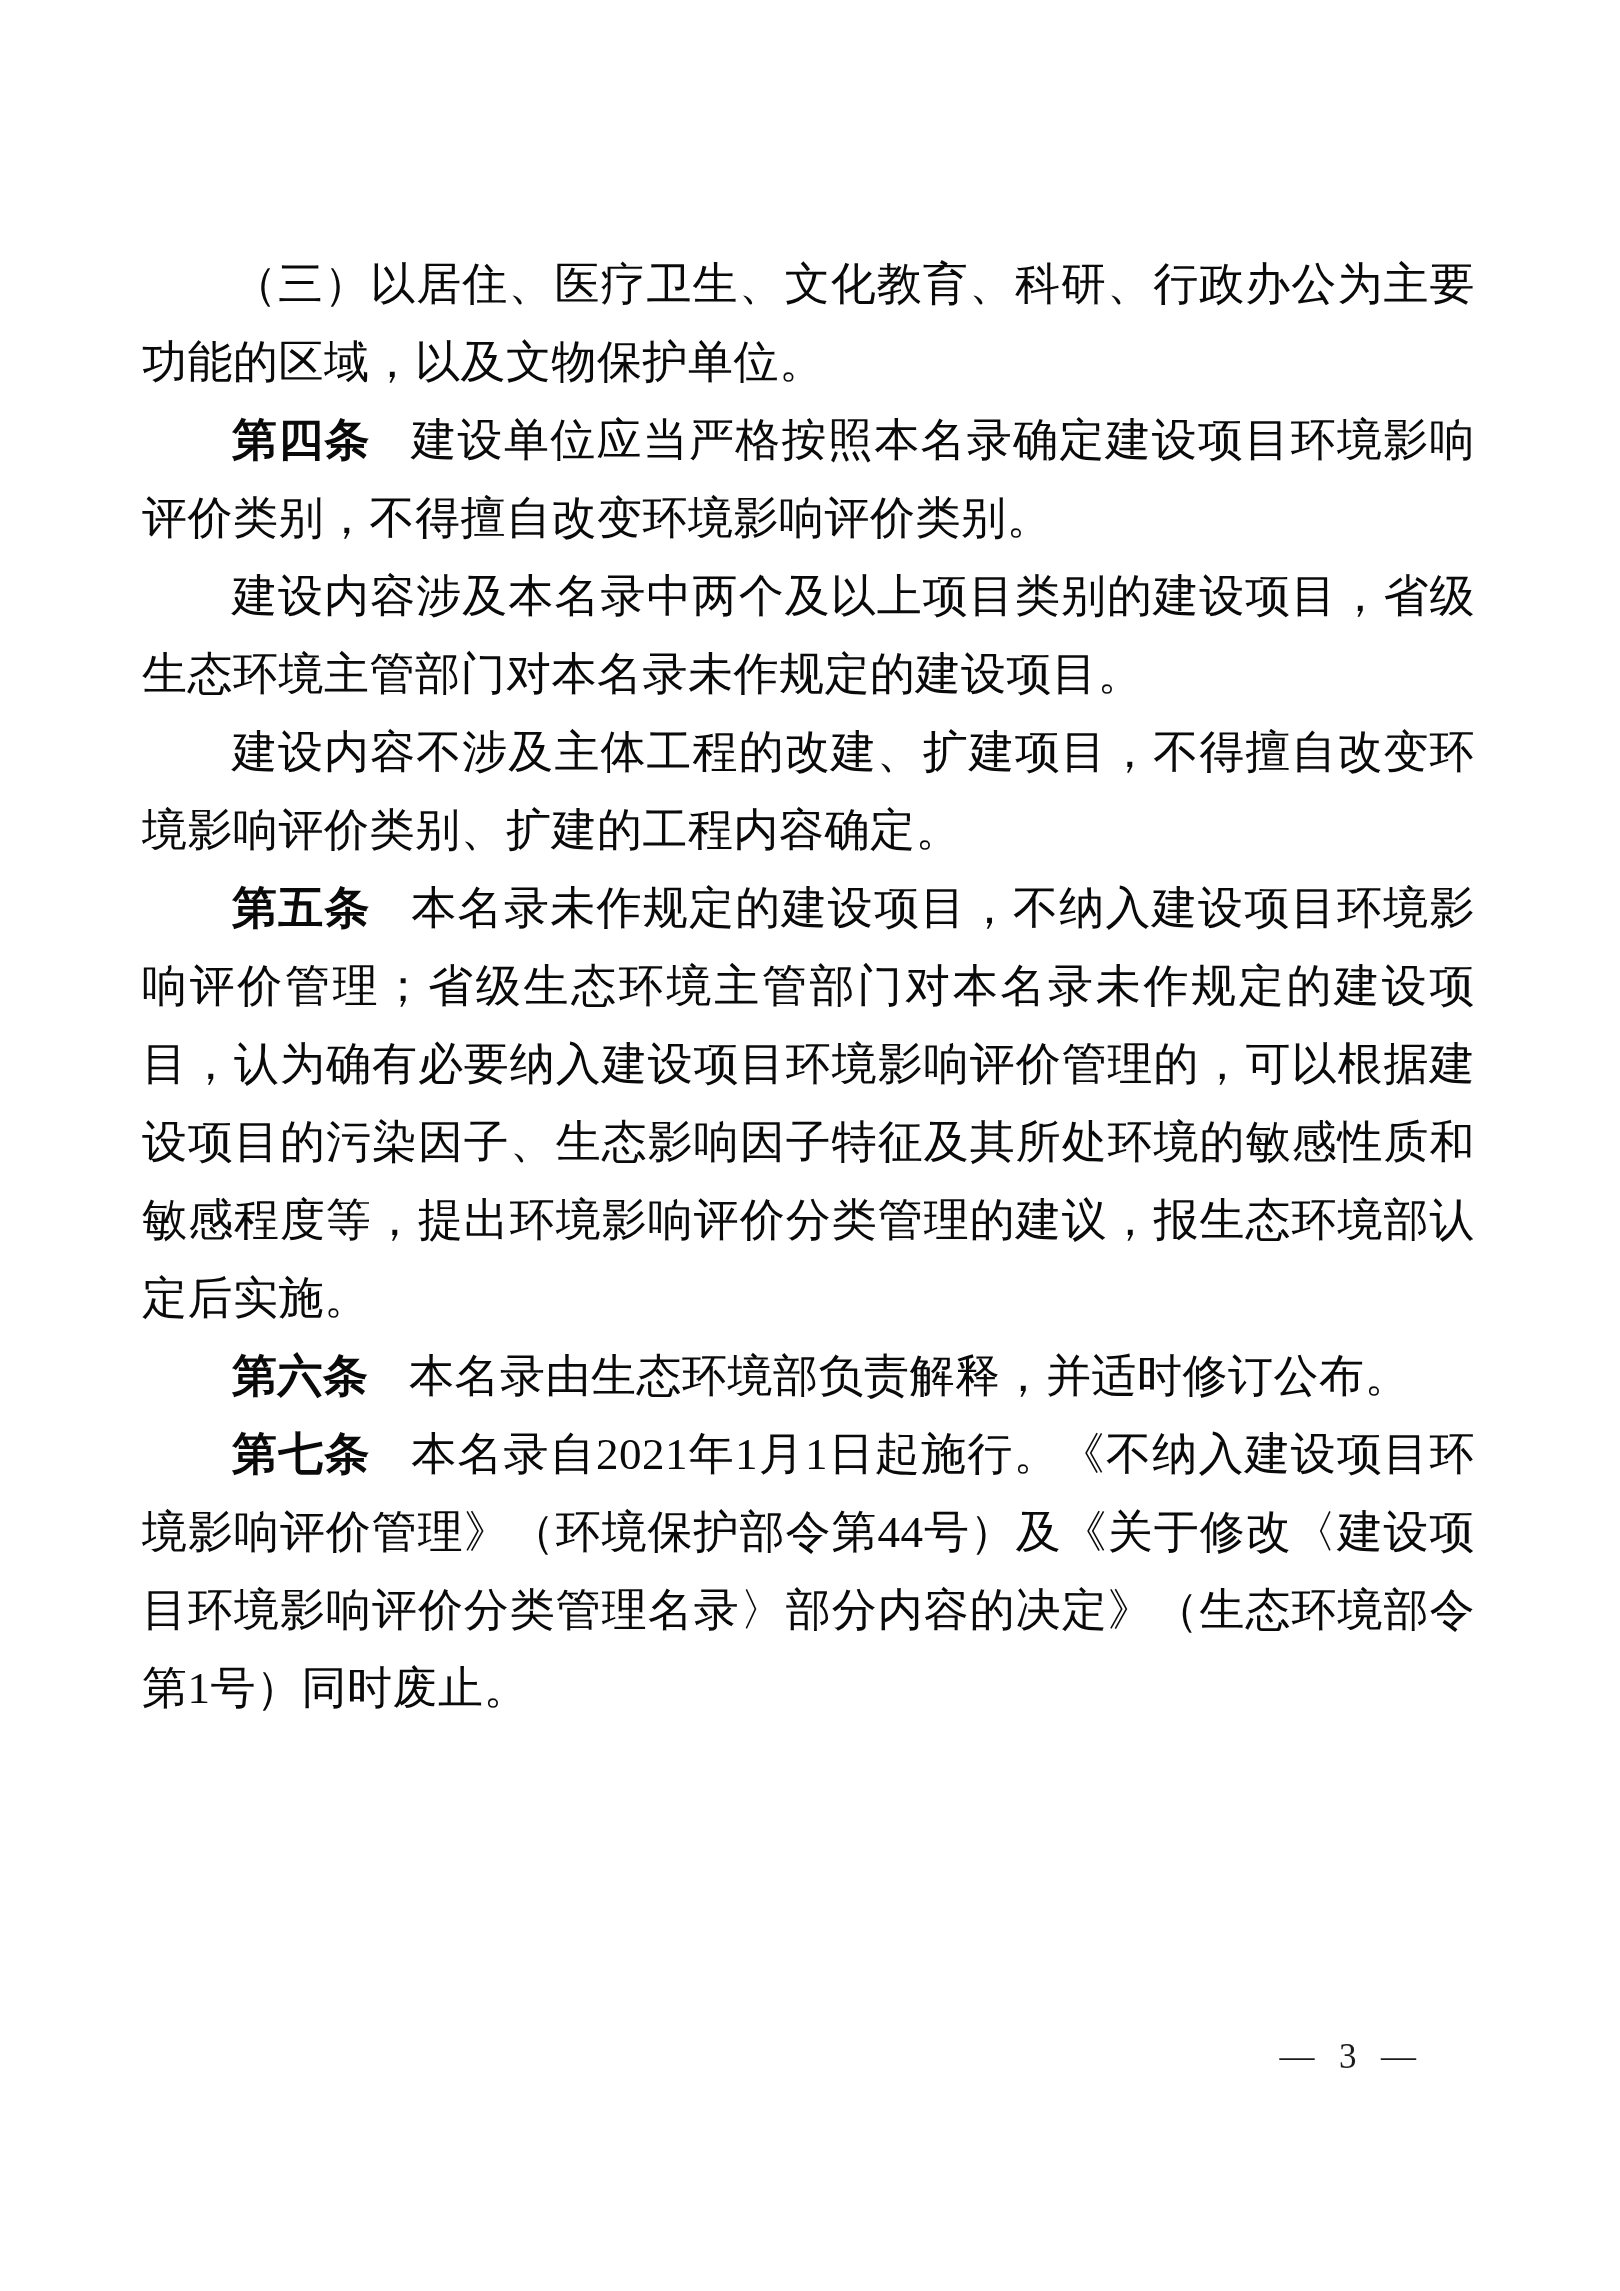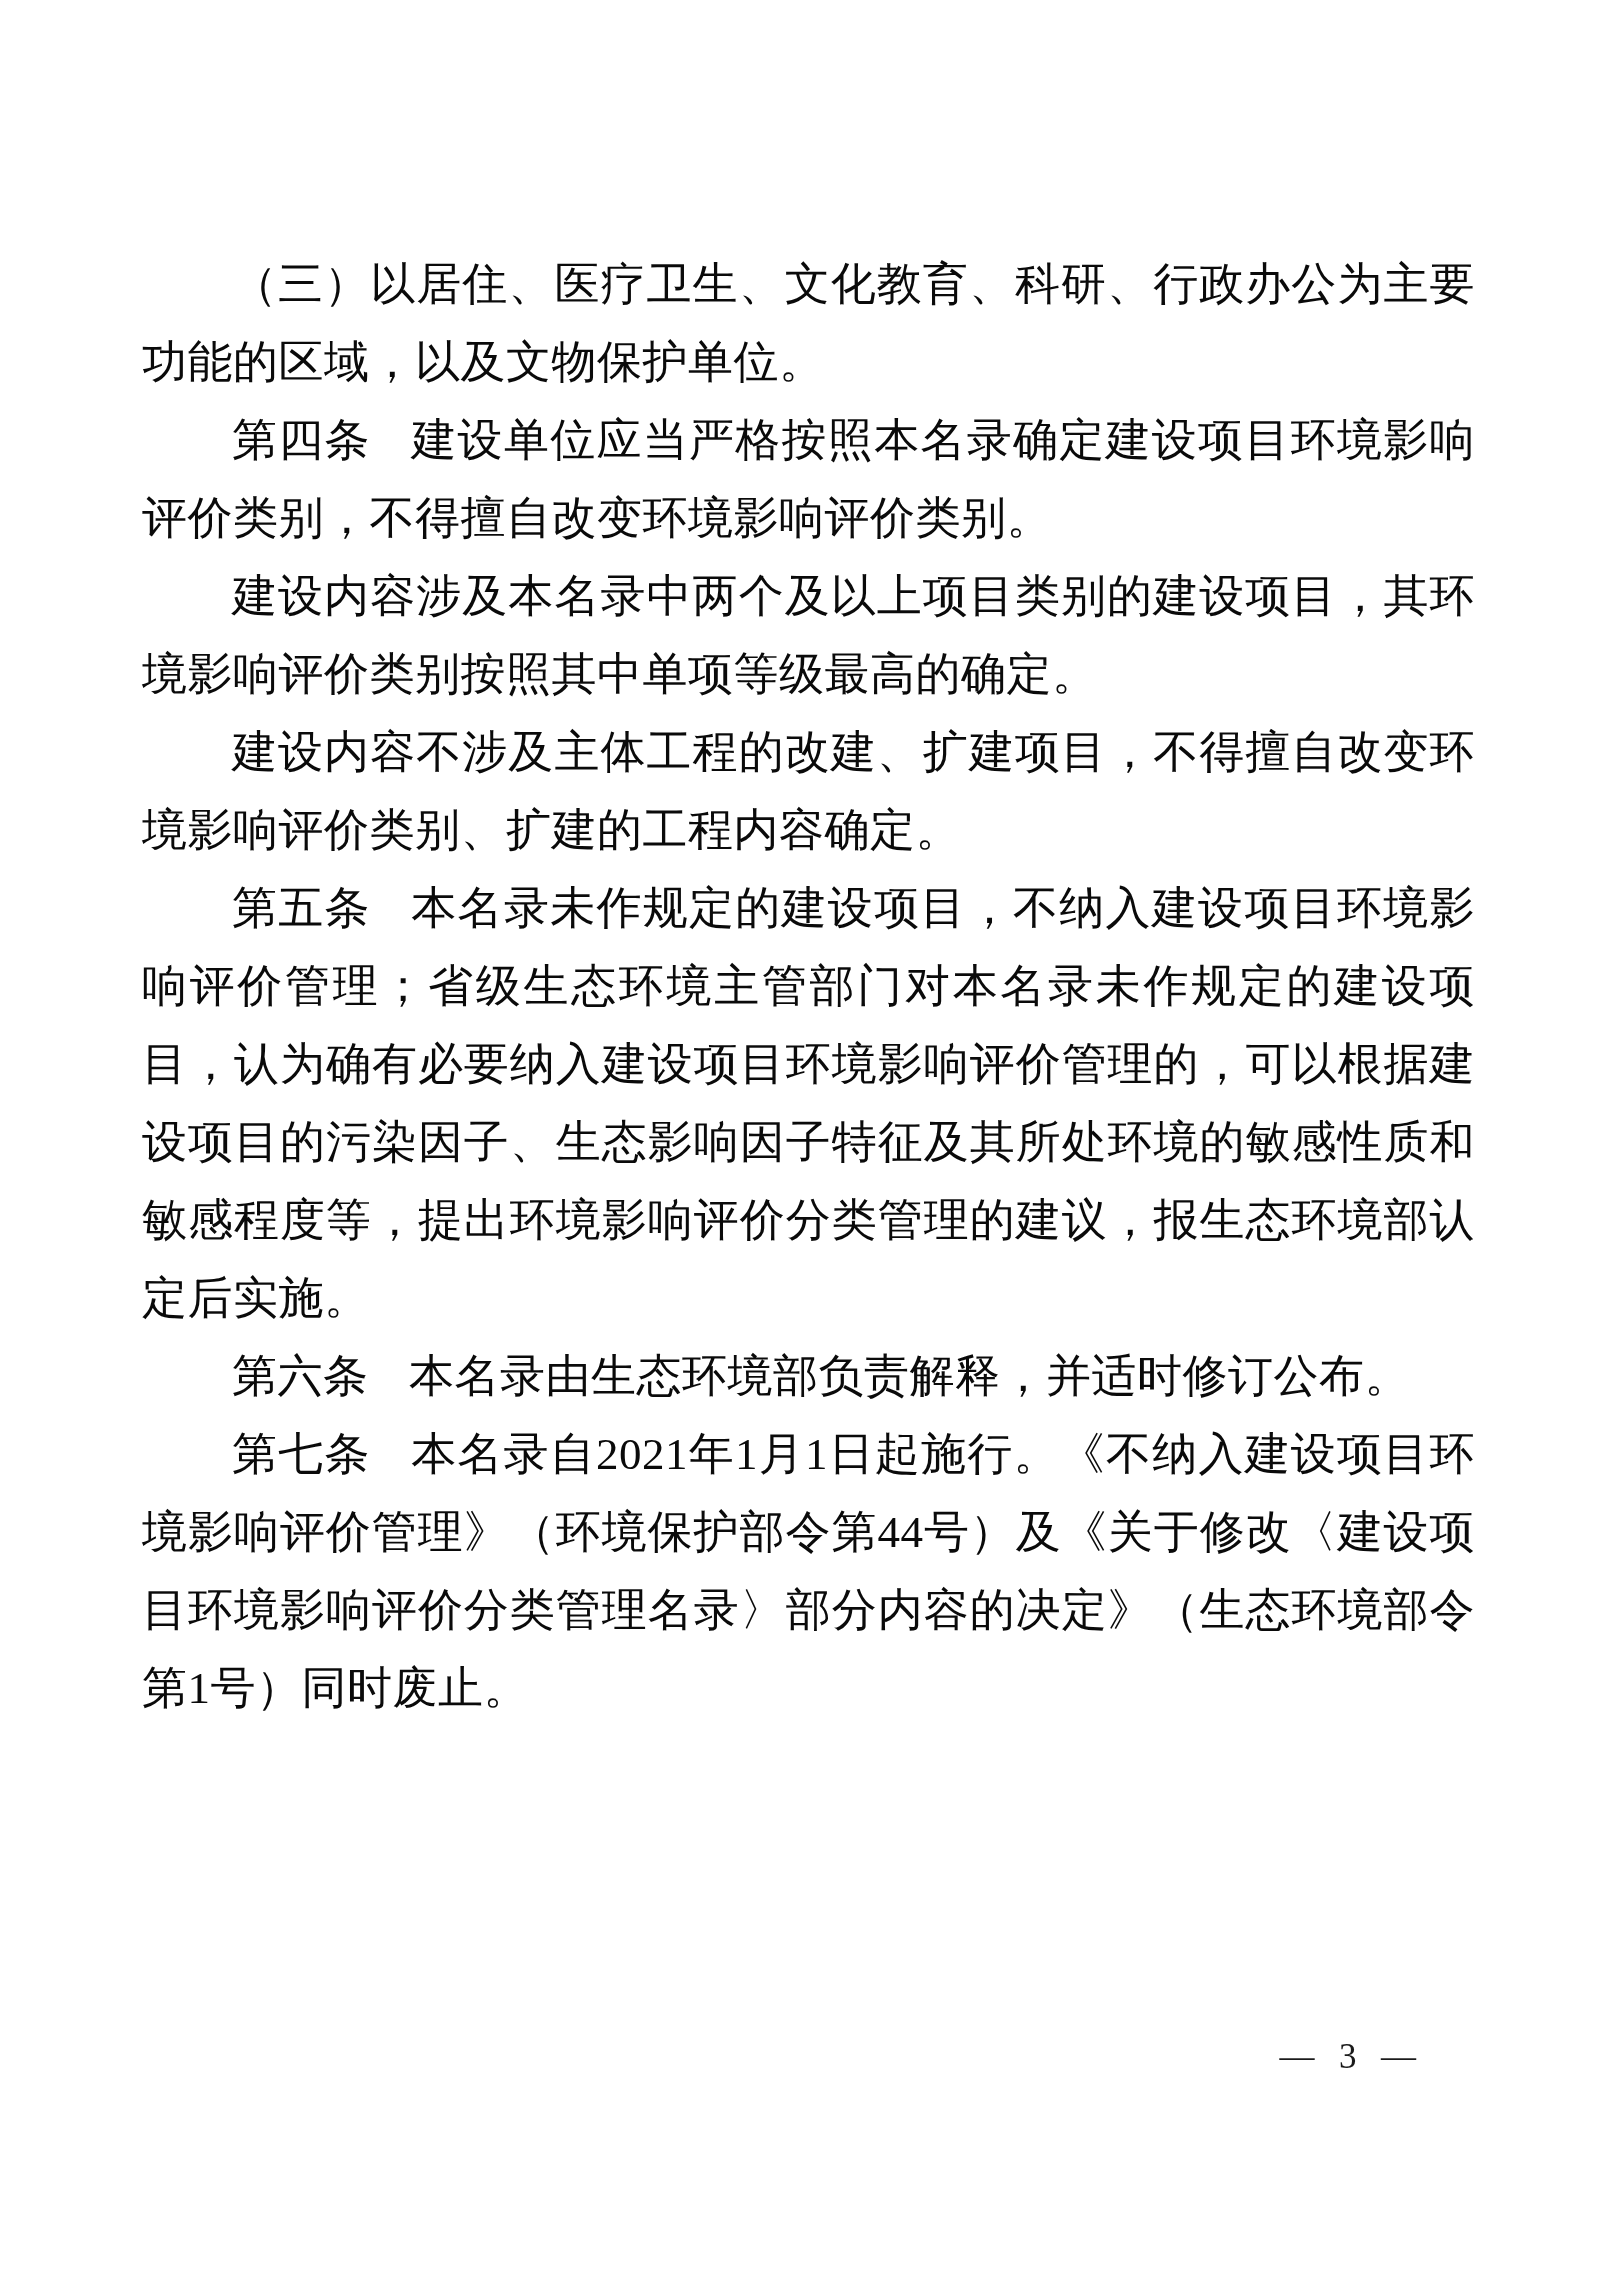"第四条" .lead { font-weight: 400 -> 700 }
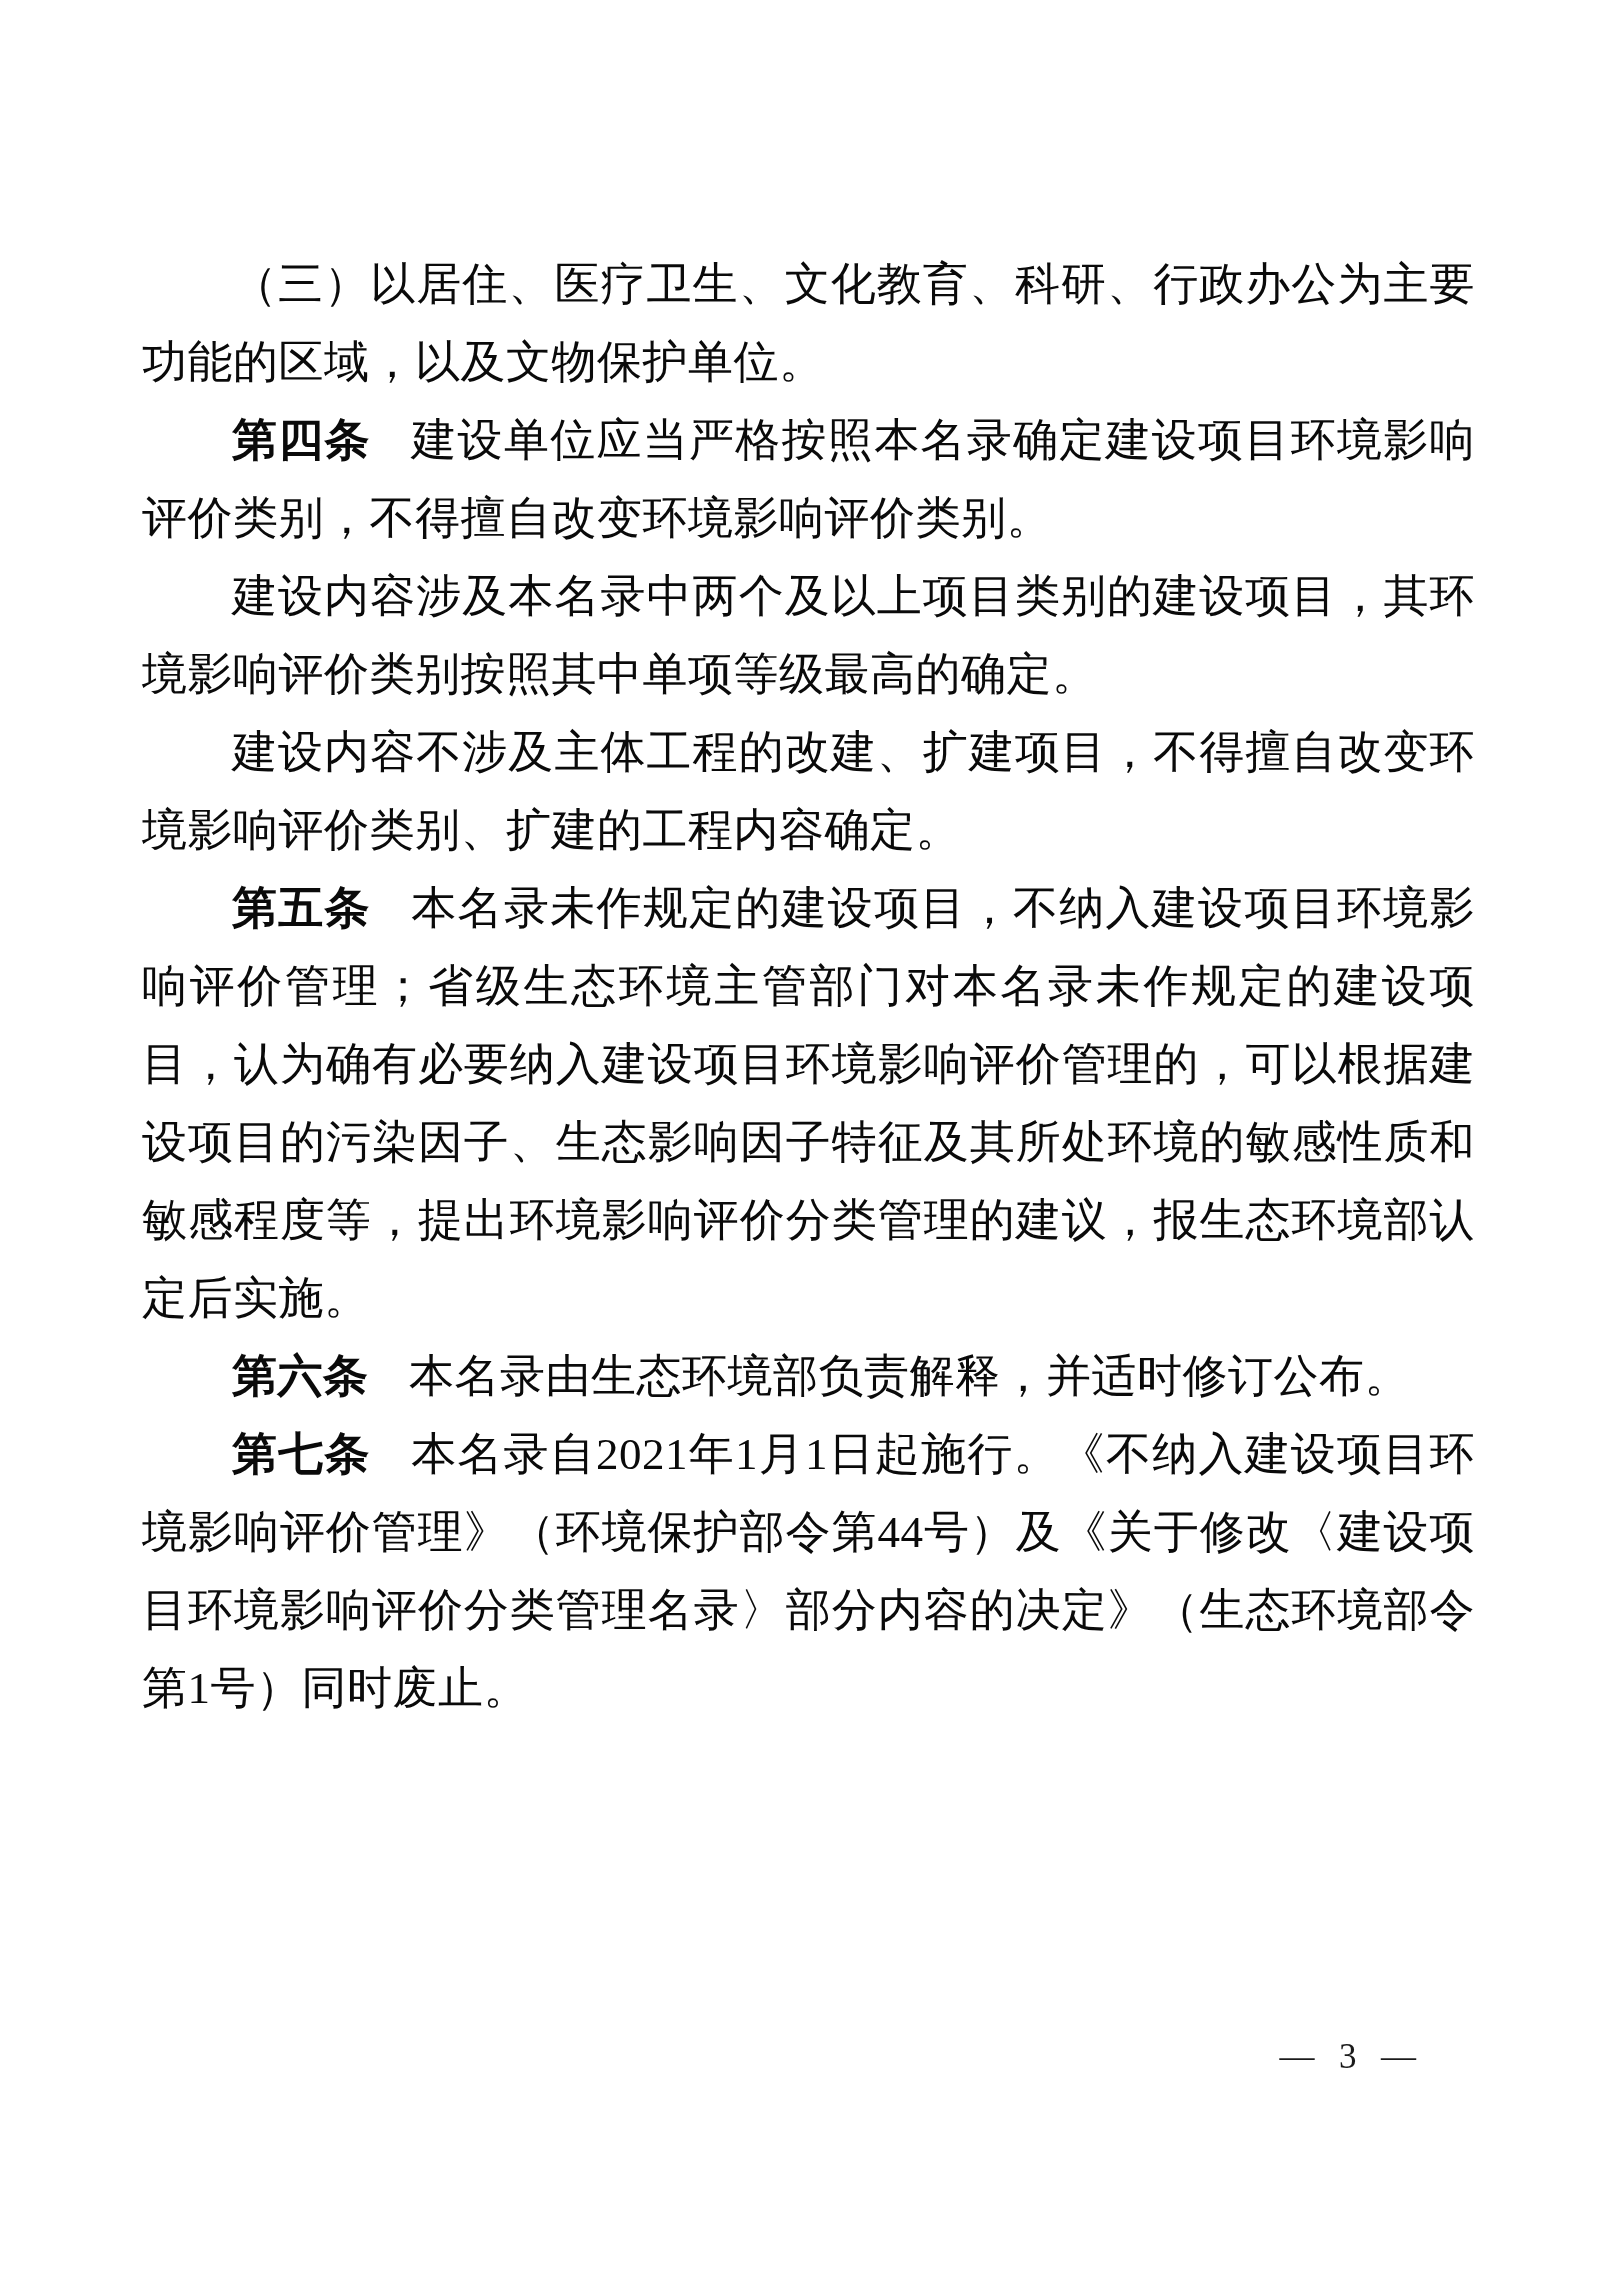"建设内容涉及本名录中两个及以上项目类别的建设项目，其环境影响评价类别按照其中单项" span.ptext { text: 其环境影响评价类别按照其中单项等级最高的确定 -> 省级生态环境主管部门对本名录未作规定的建设项目 }
